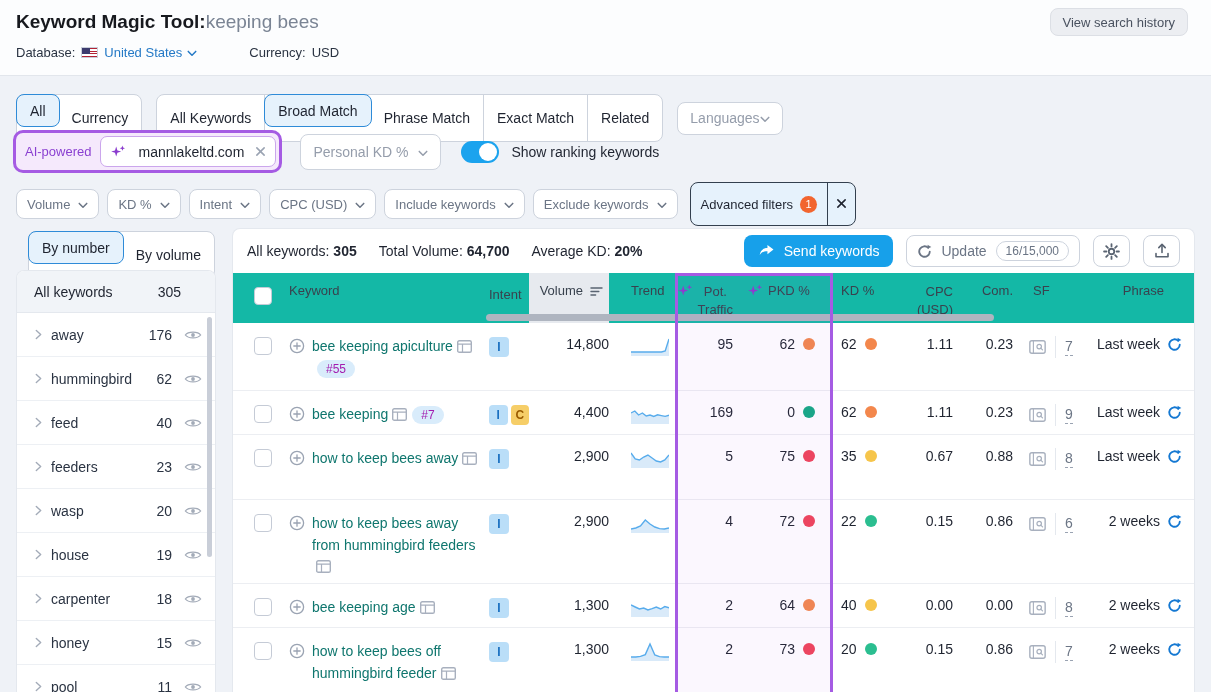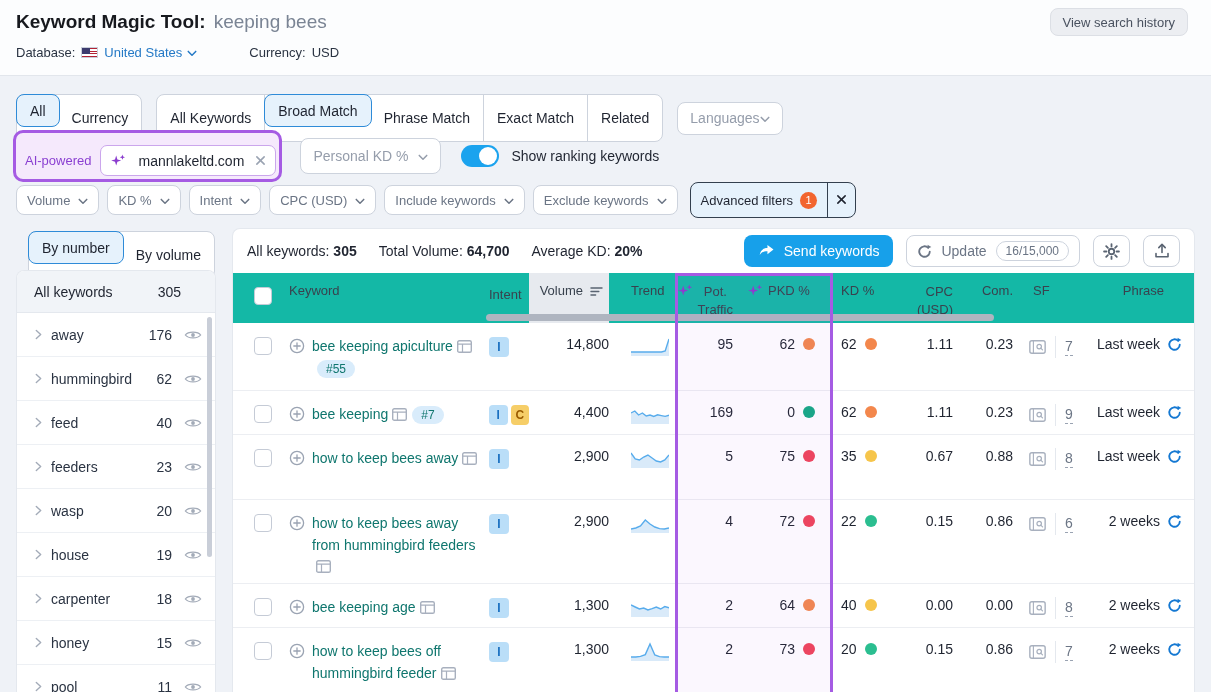"Keyword Magic Tool:" .title-row { gap: 8px -> none }
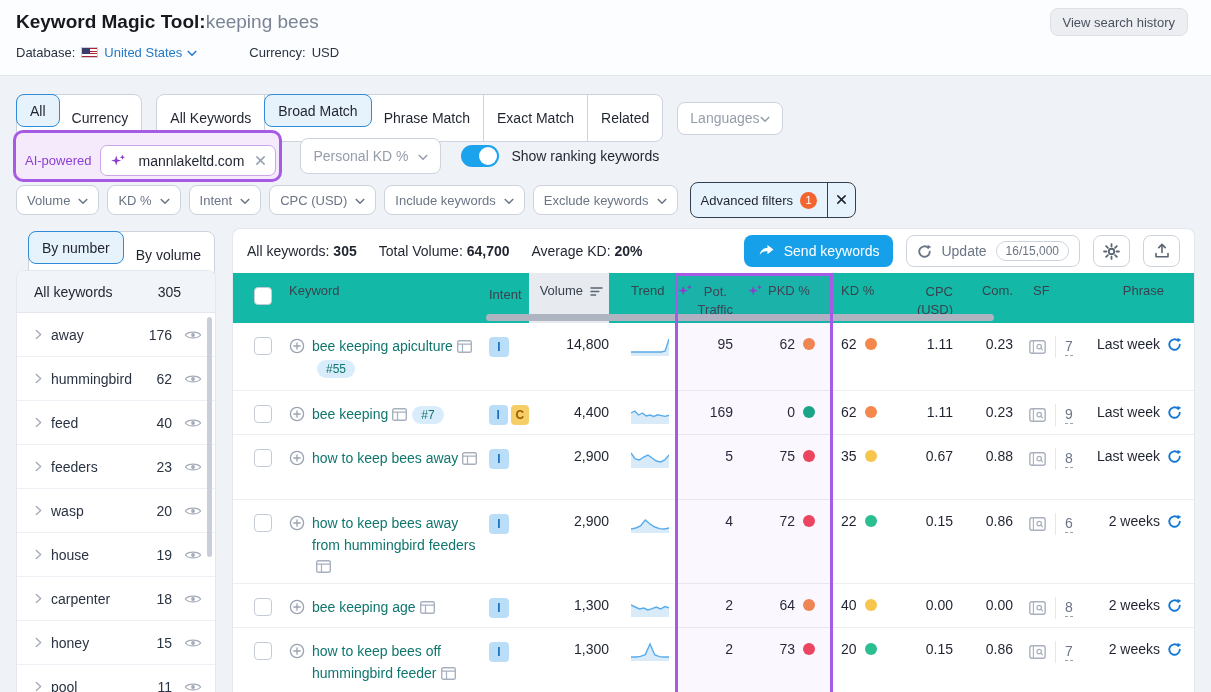"AI-powered" .ai-wrap { padding: 12px 3px 3px 0 -> 3px 3px 3px 0 }
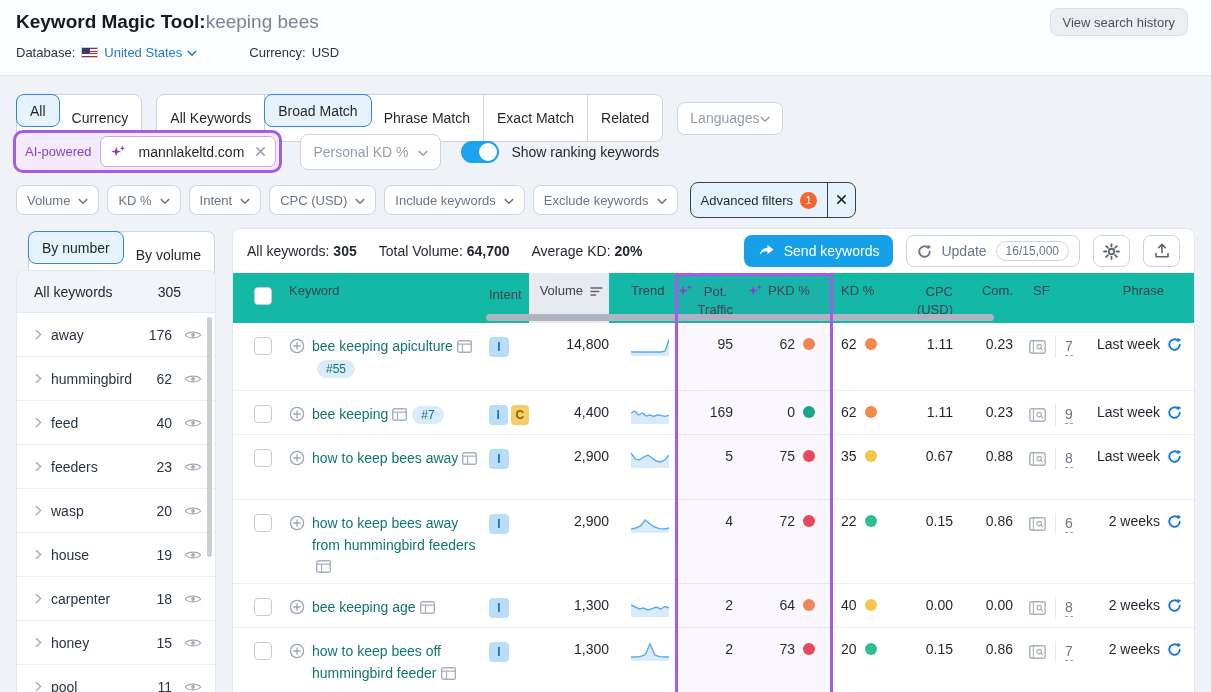"Advanced filters" .adv { height: 36px -> 44px }
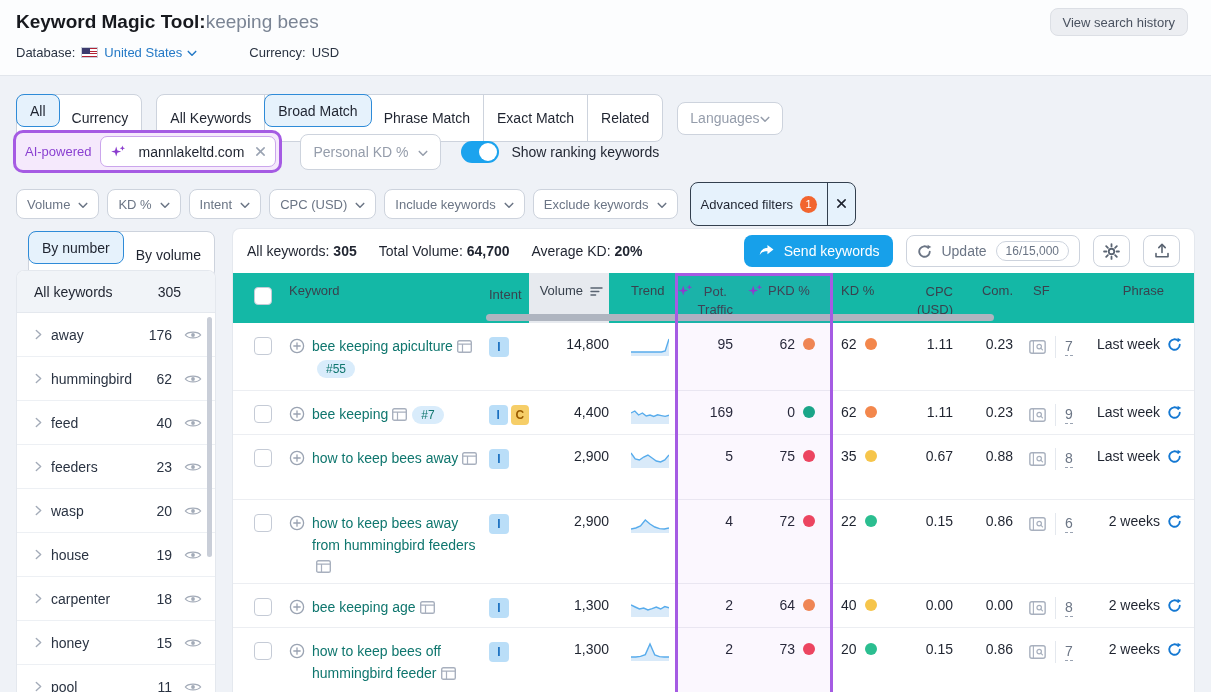"#55" .rank-badge { color: #0f766e -> #a21caf }
